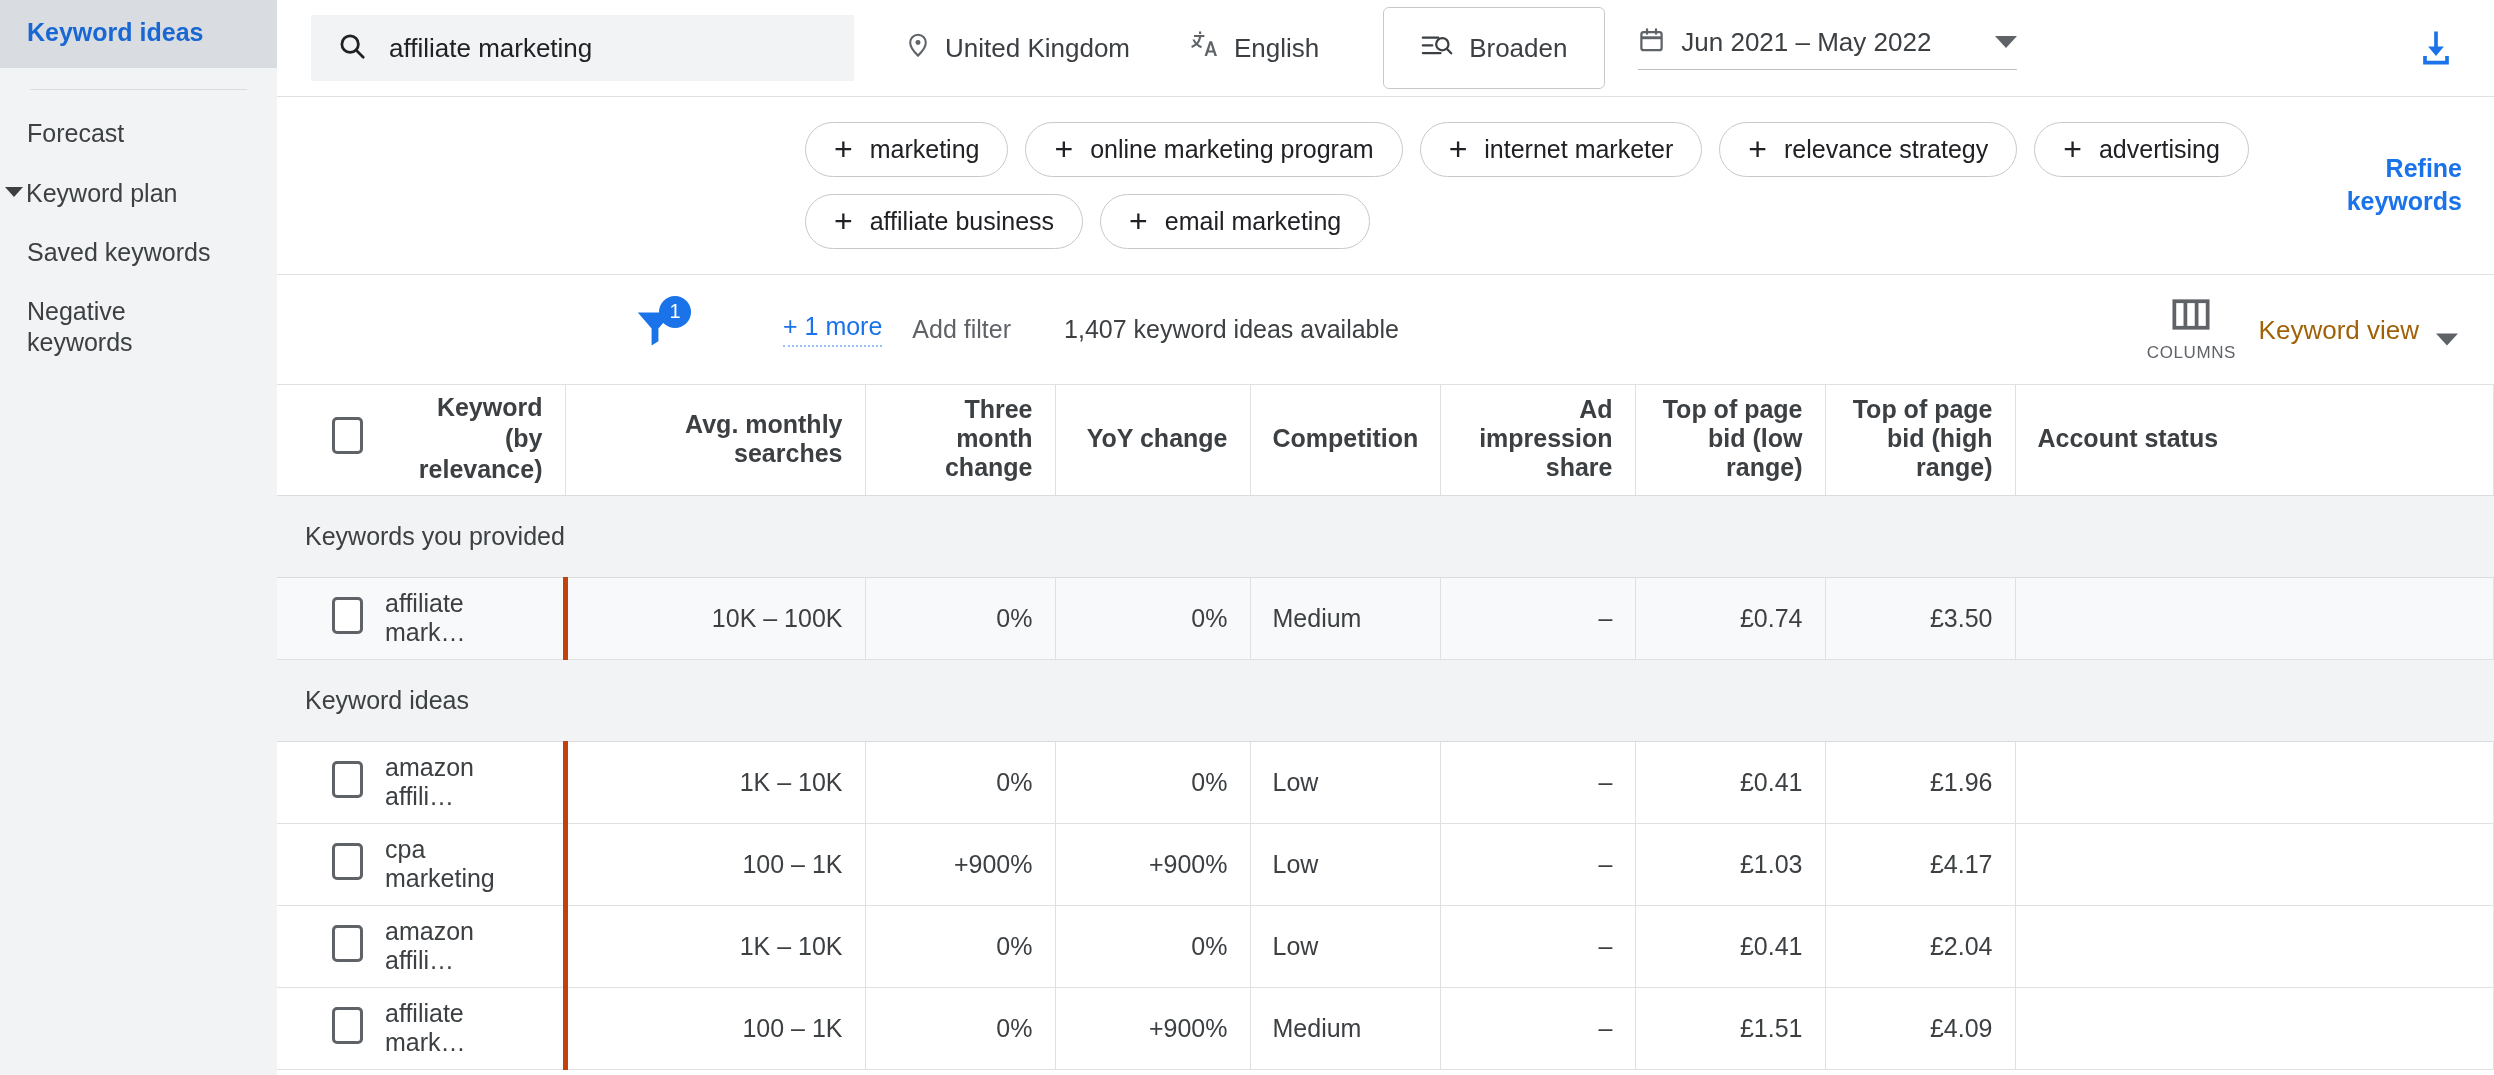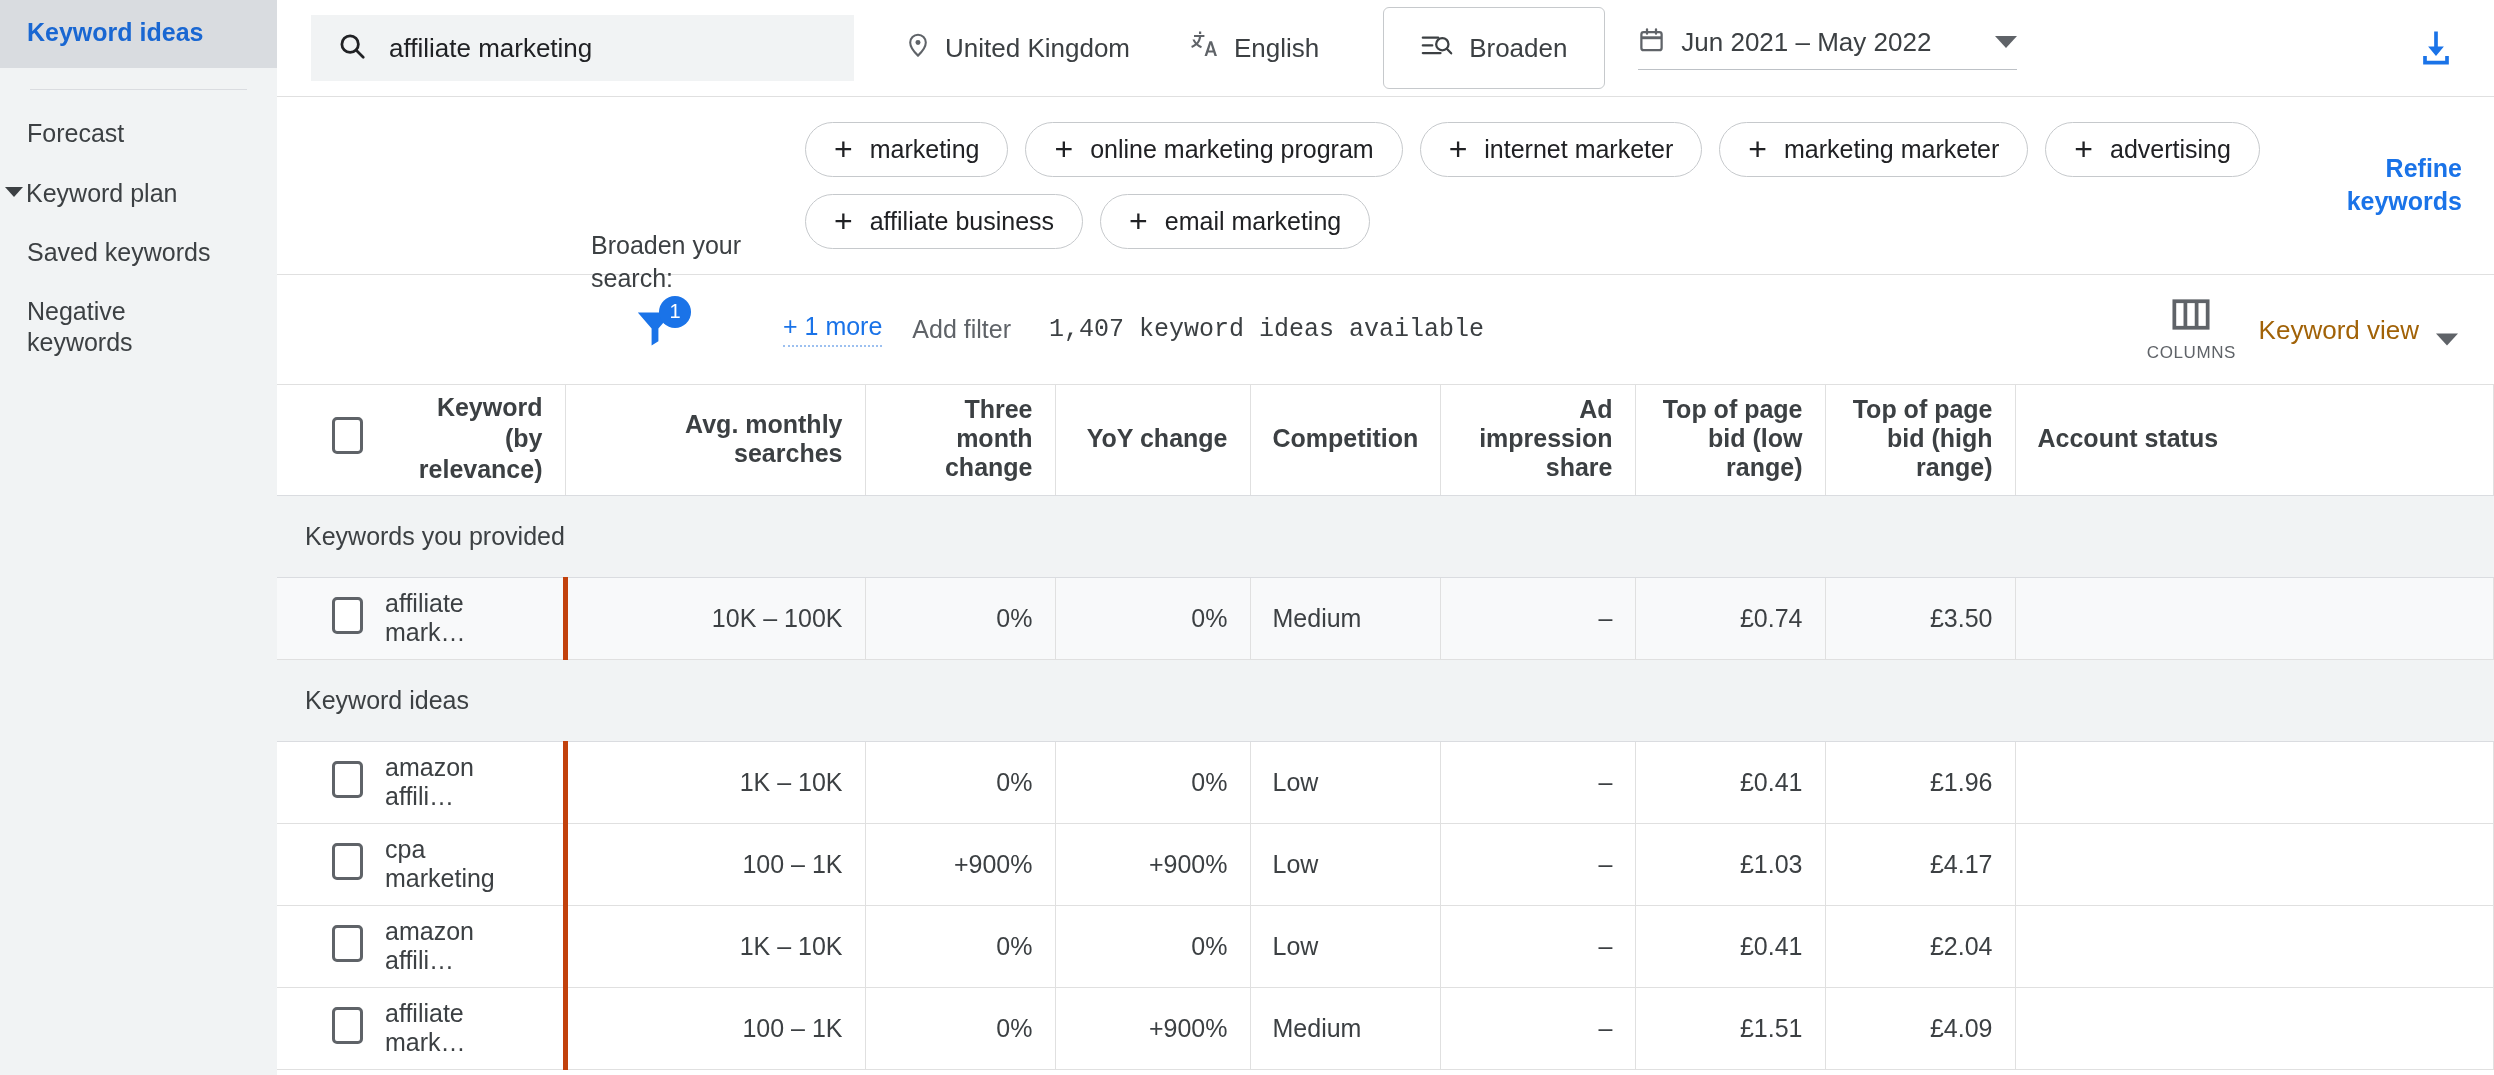"marketing marketer" span { text: marketing marketer -> relevance strategy }
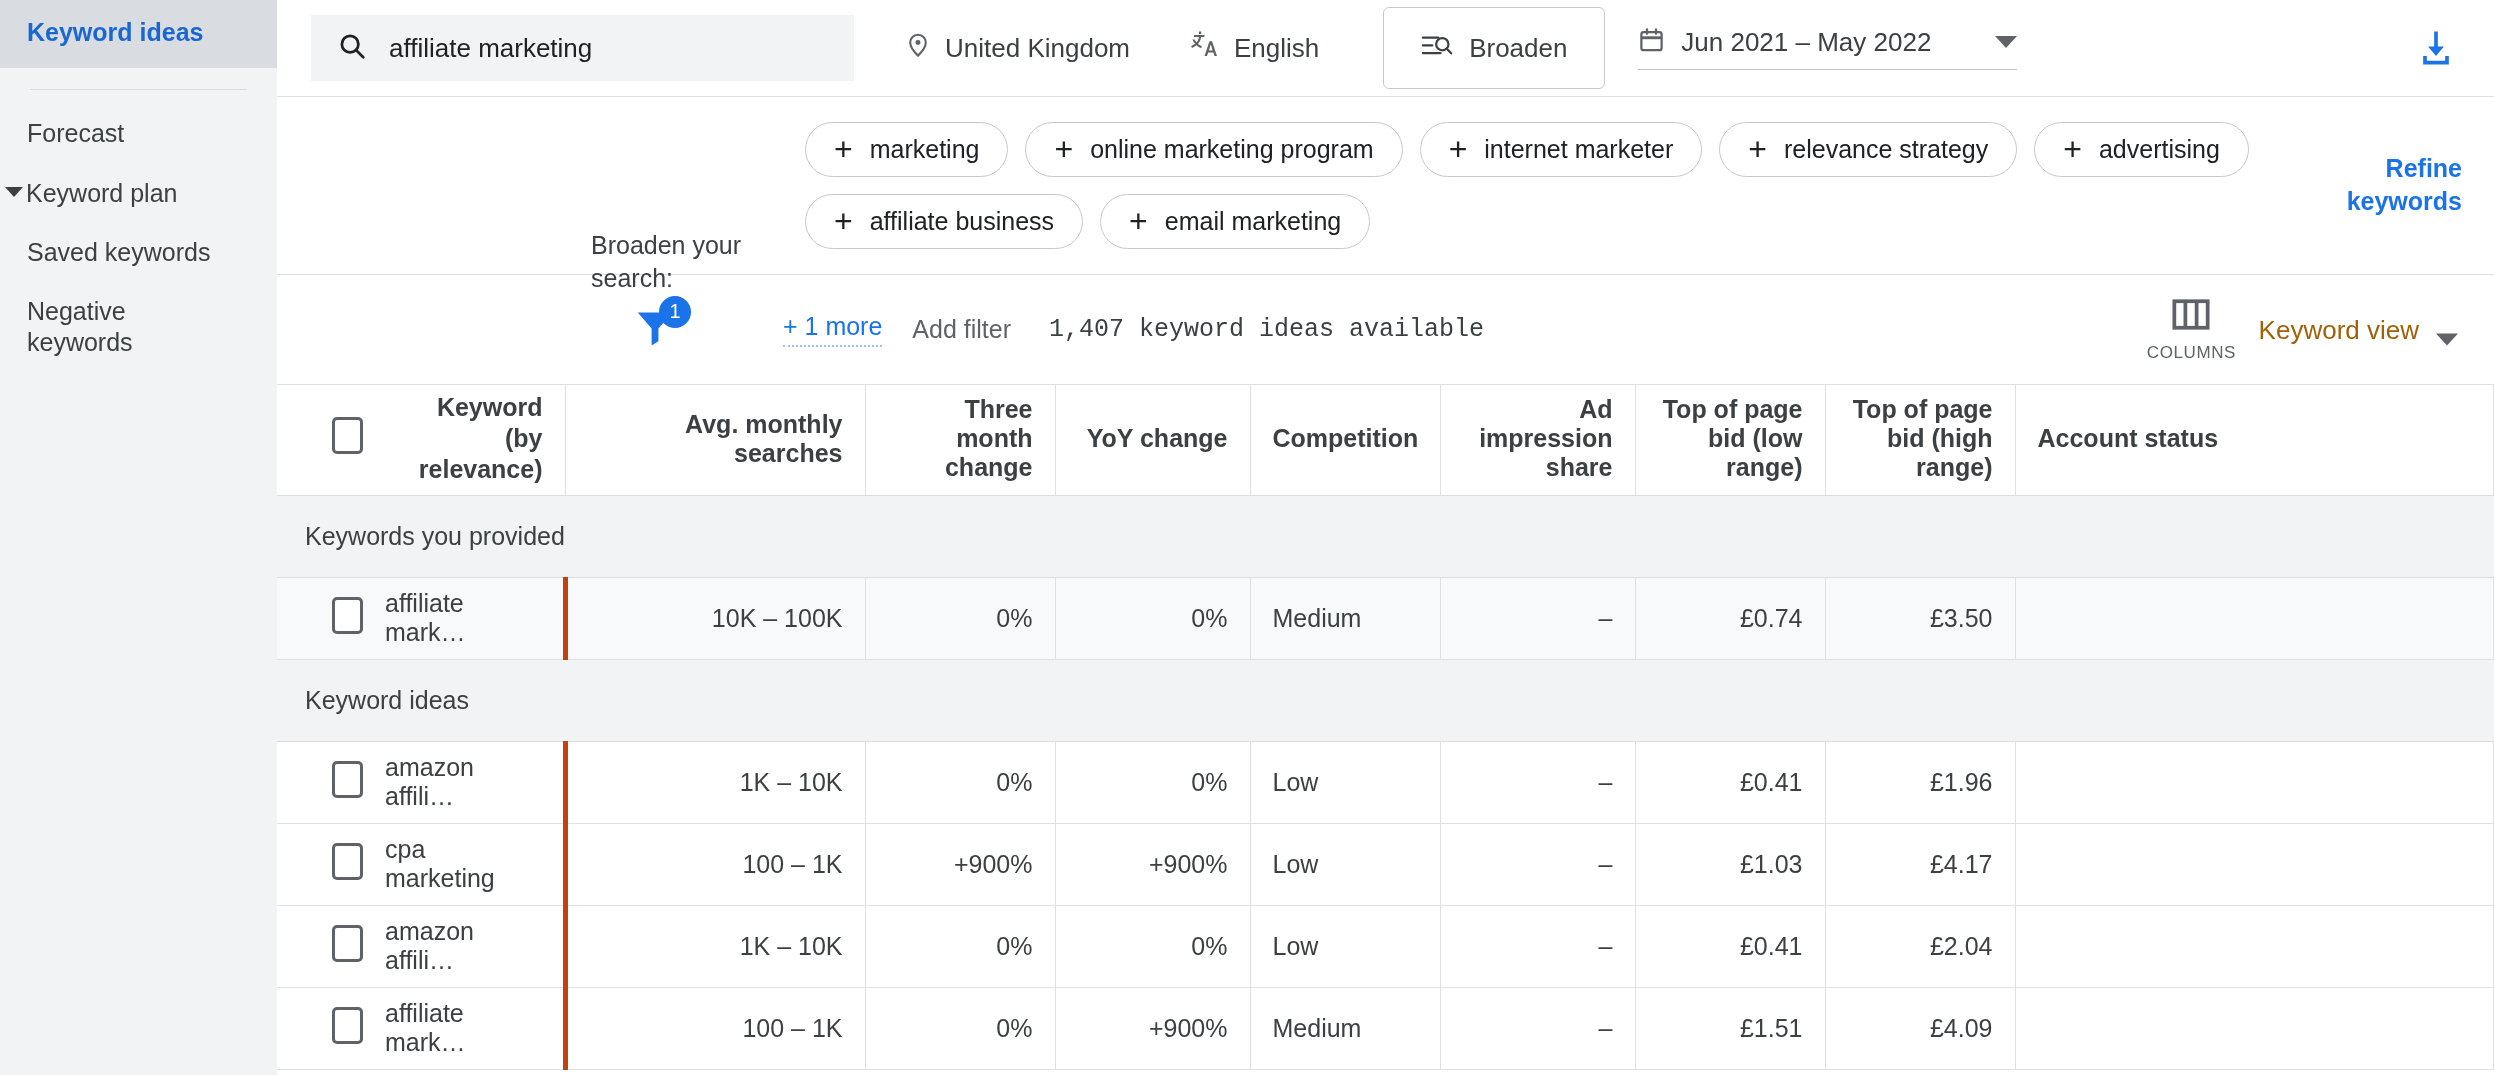"Broaden your search:" div.broaden-label { html: <div>Broaden your search:</div> -> none }
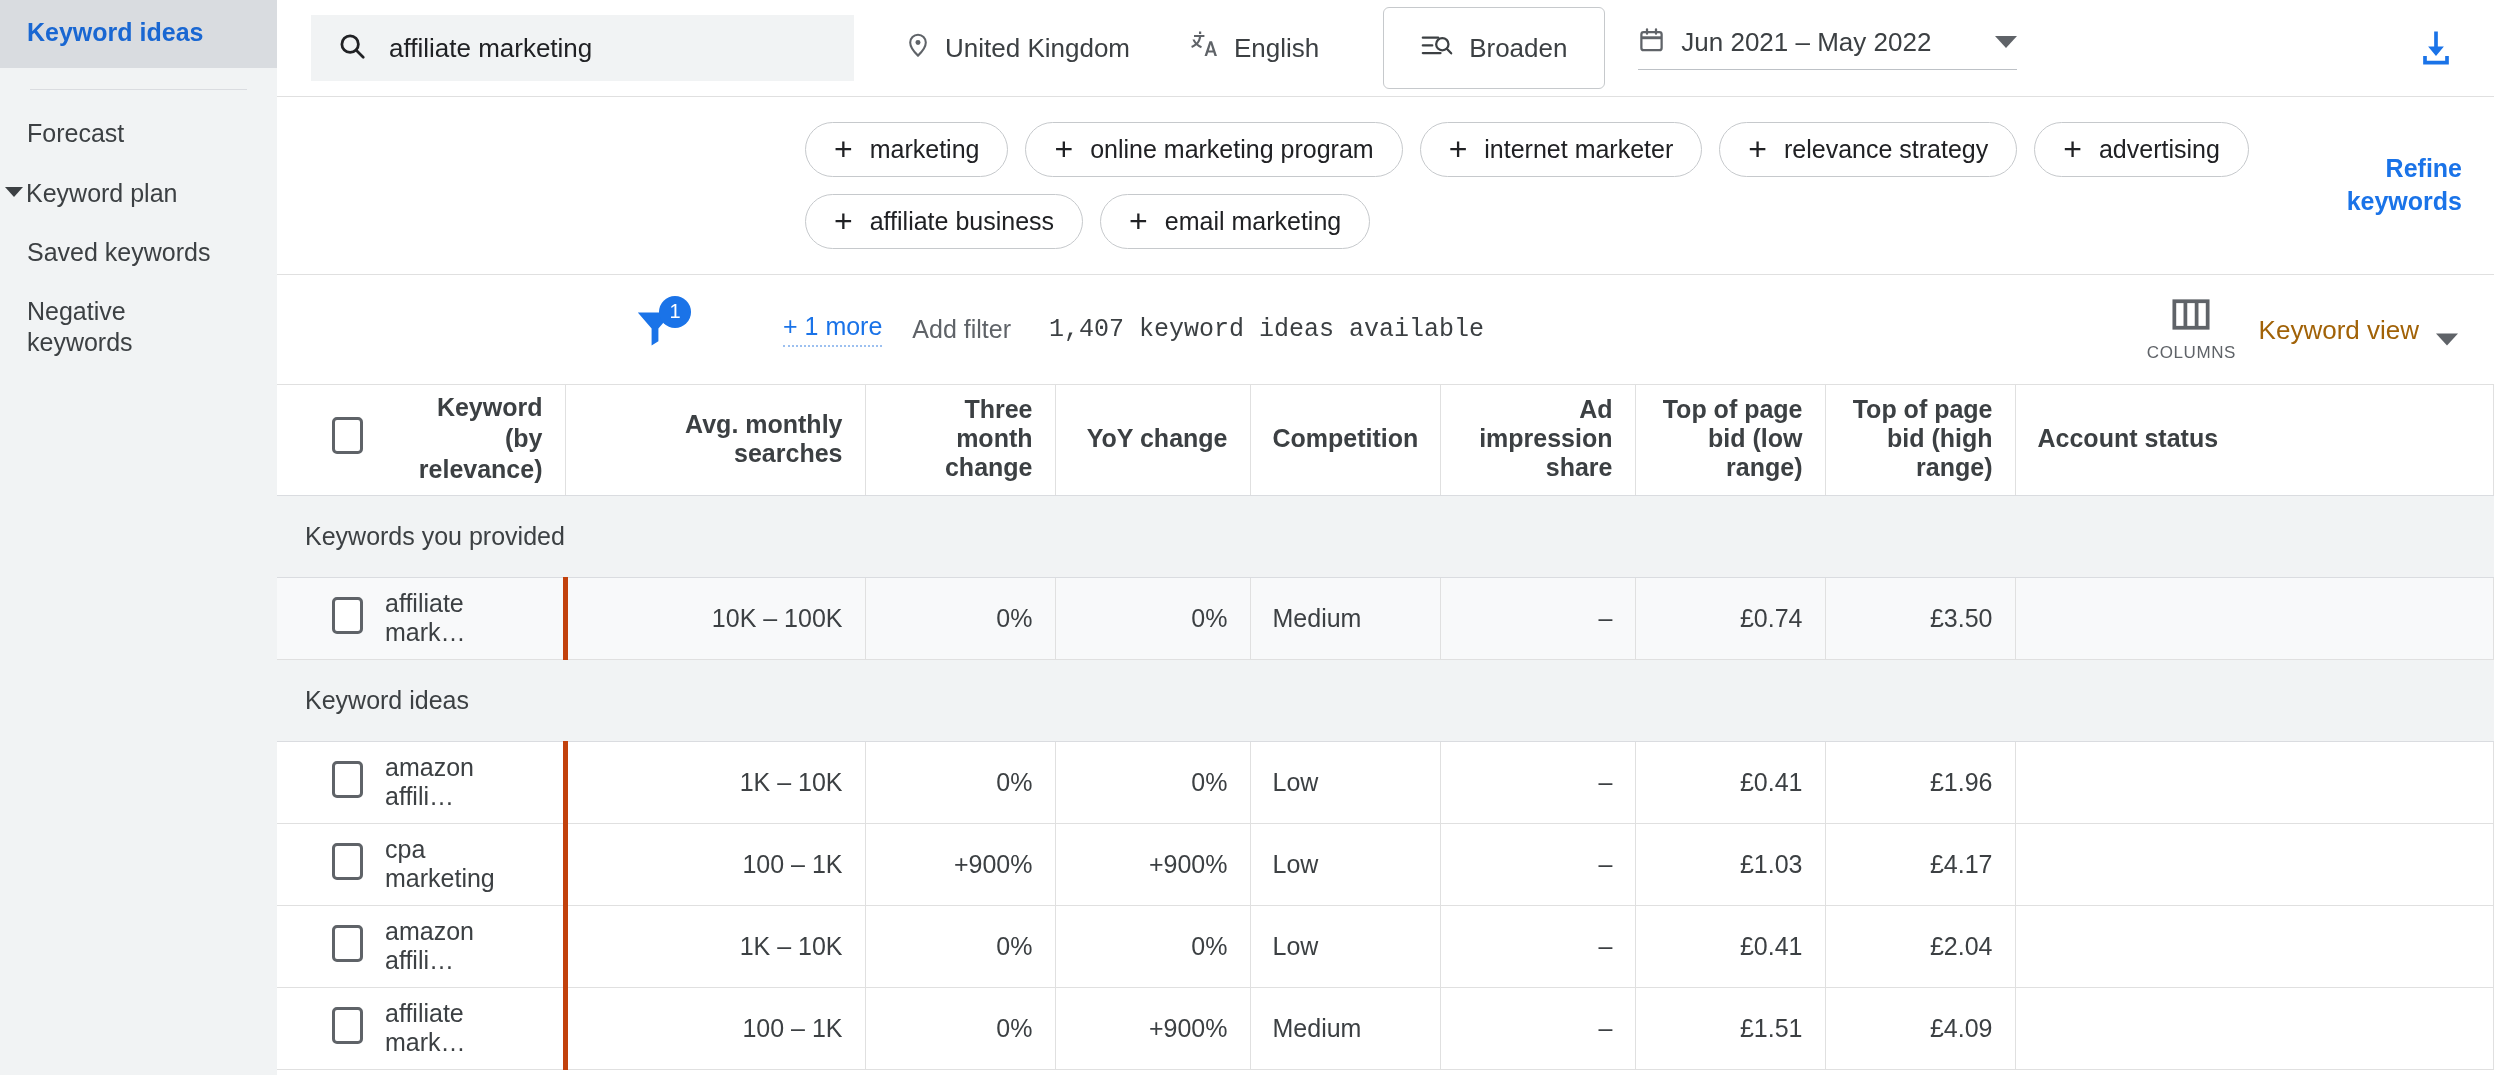"1,407 keyword ideas available" .ideascount { font-family: Liberation Mono, monospace -> none; margin-left: 38px -> 53px }
